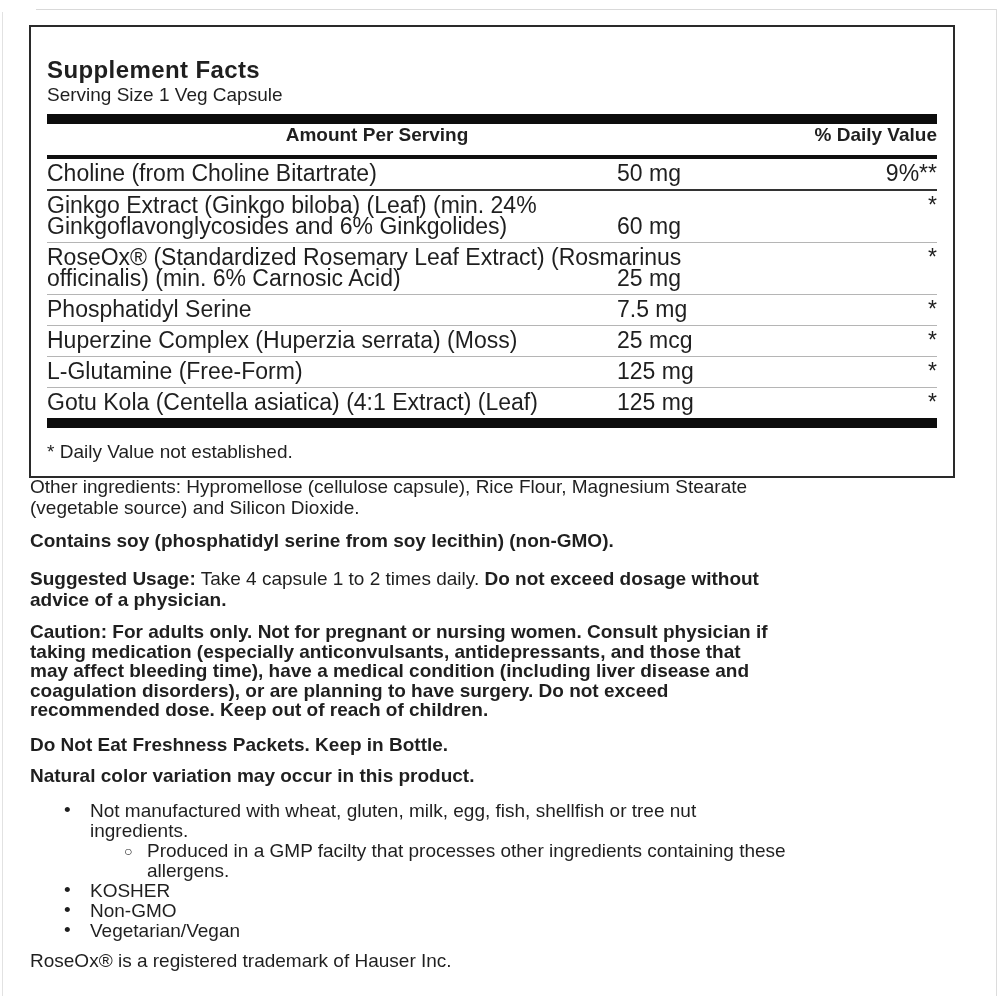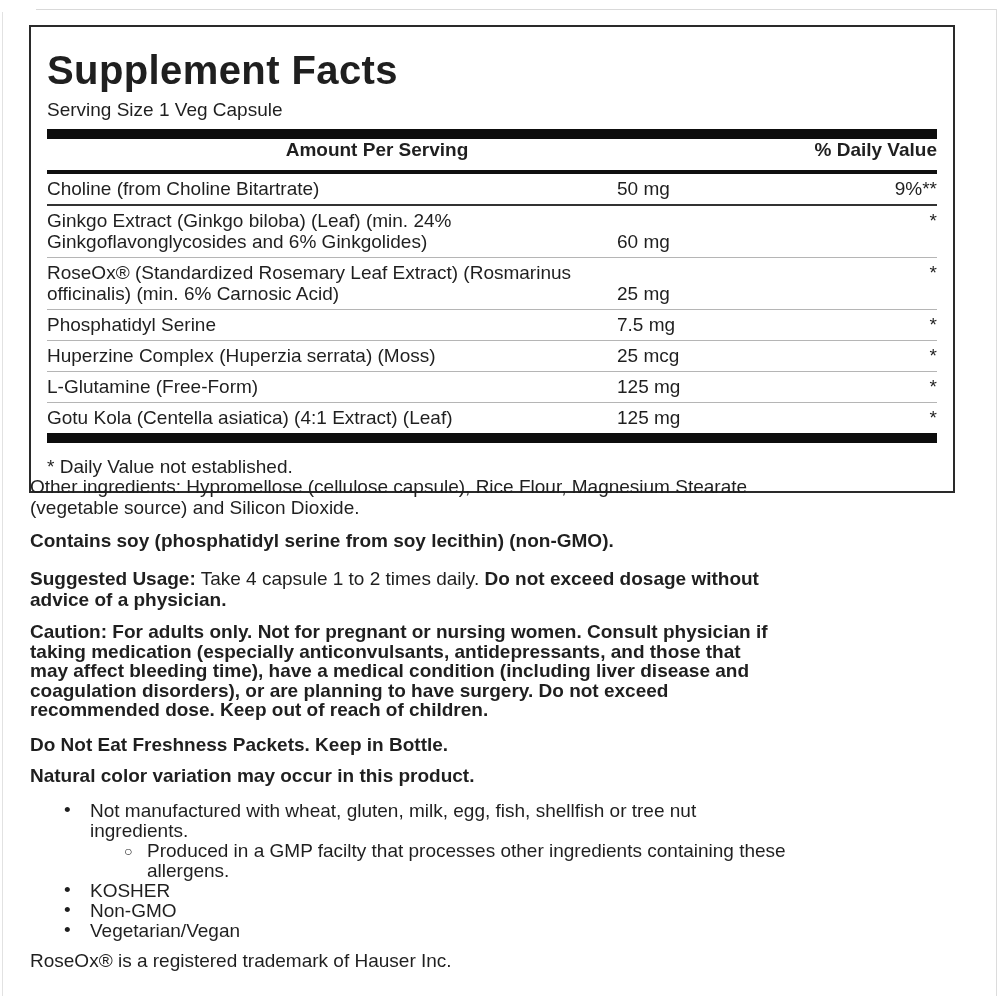"Supplement Facts" .panel-title { font-size: 40px -> 24px }
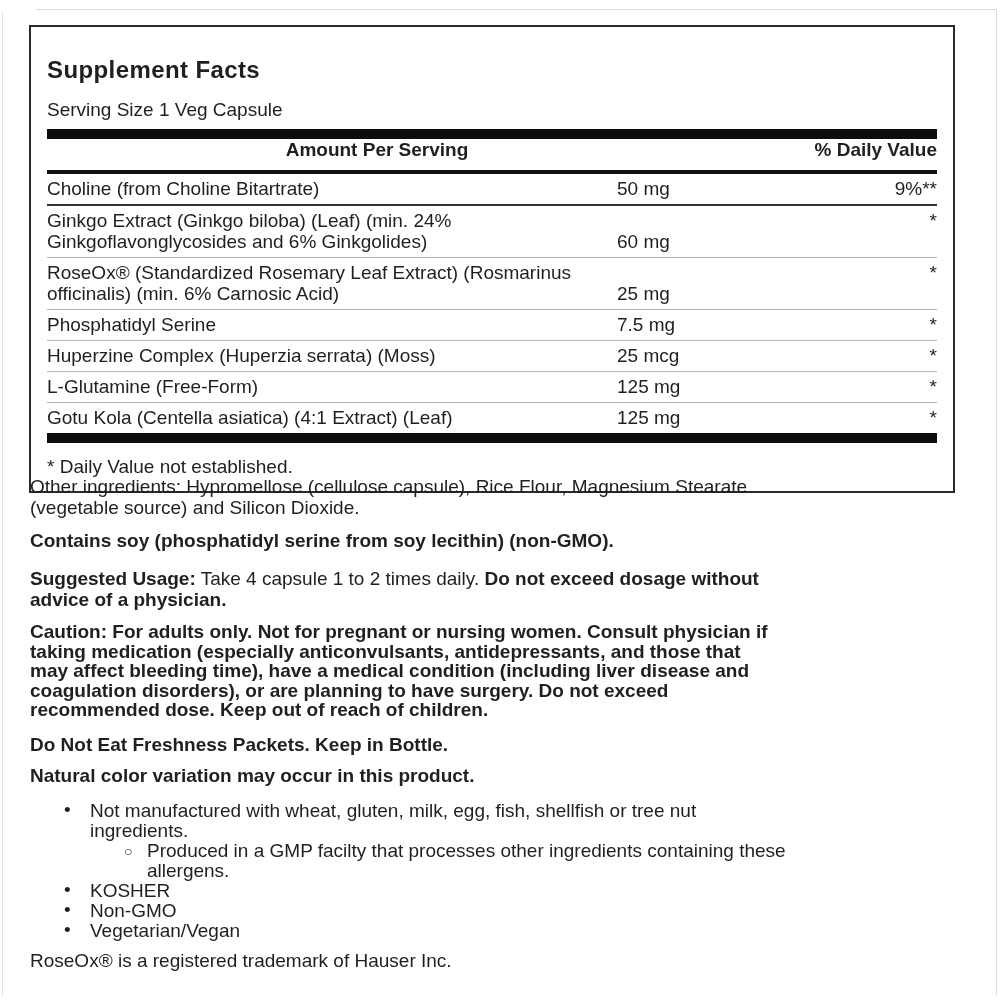"Serving Size 1 Veg Capsule" .serving { margin-top: 15px -> none }
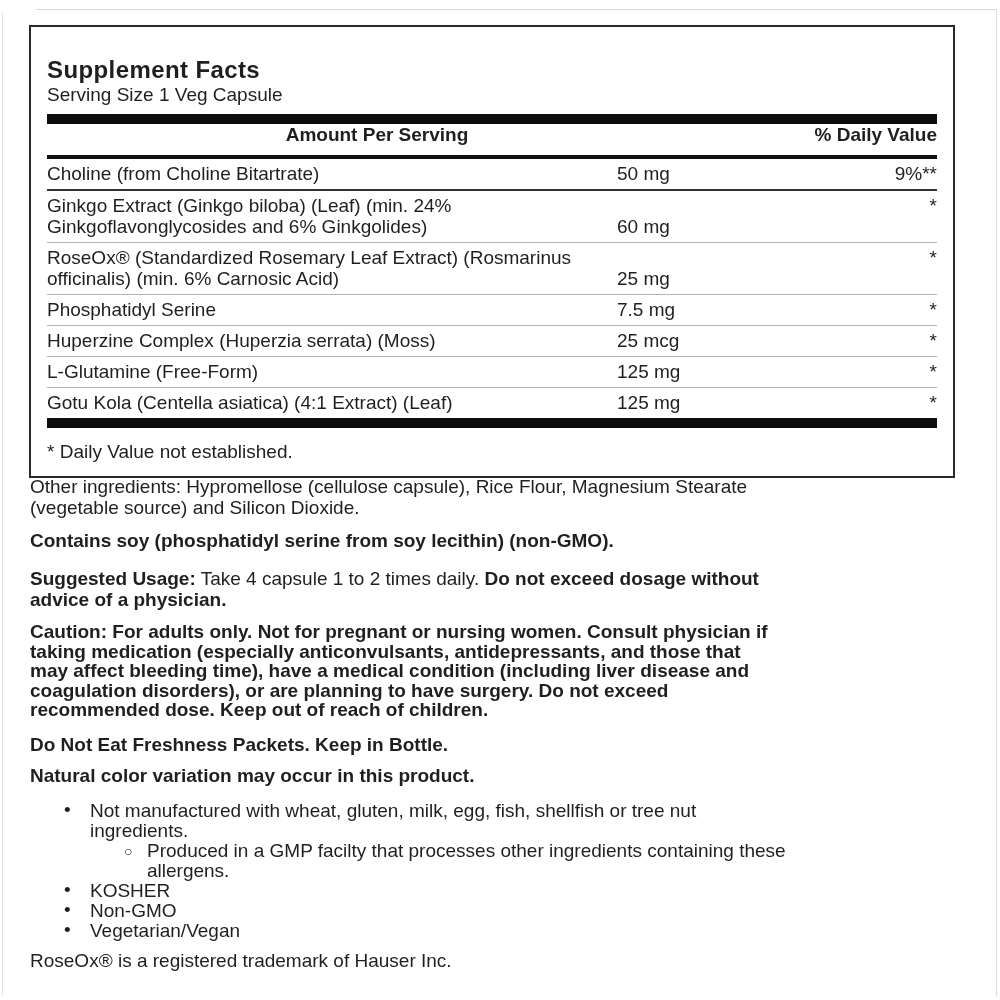"Choline (from Choline Bitartrate)" .row { font-size: 19px -> 23px }
